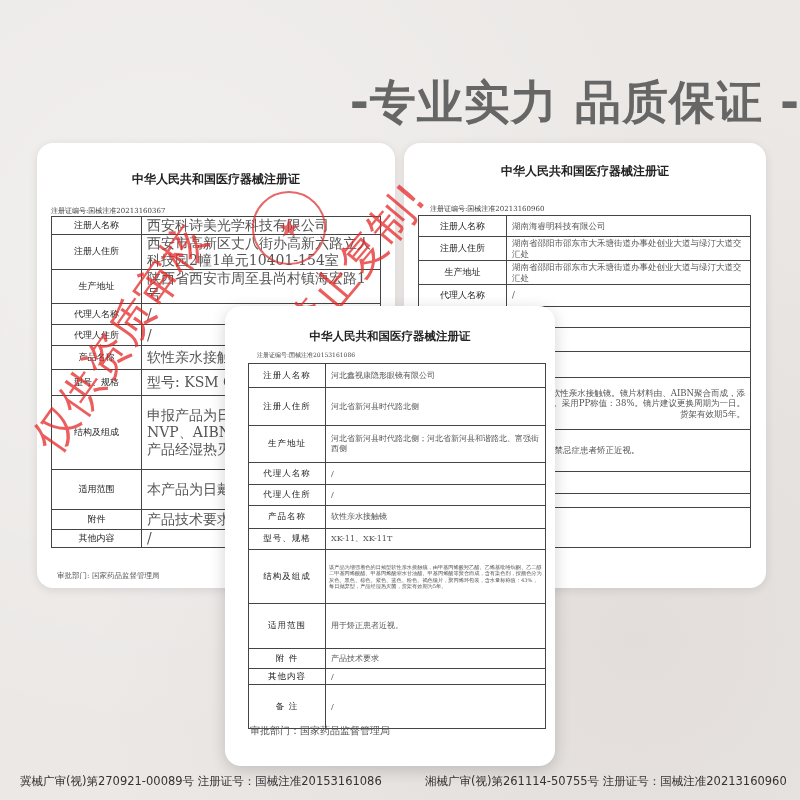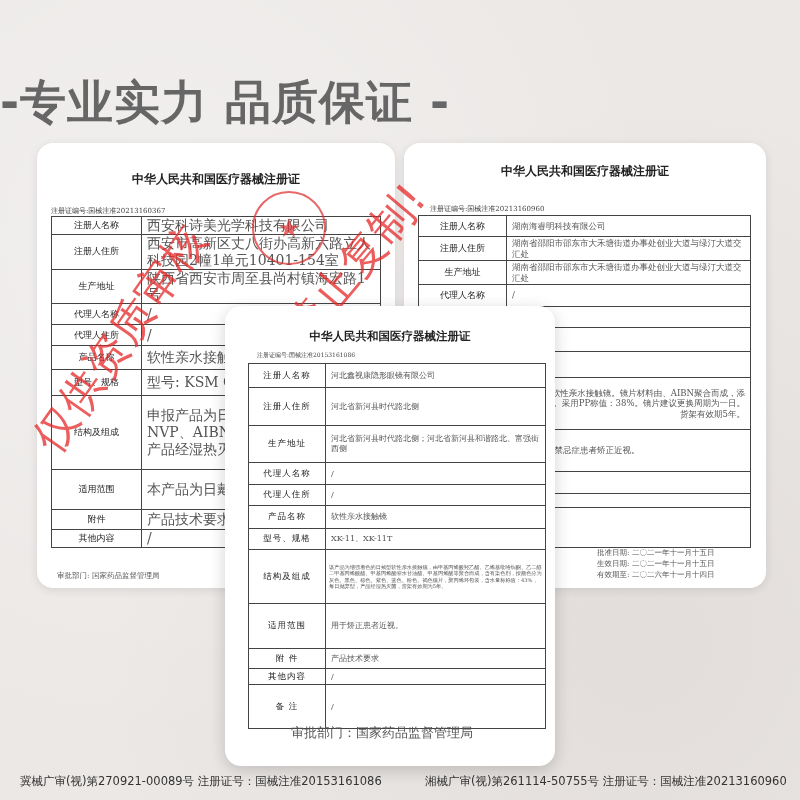"-专业实力 品质保证 -" .headline { text-align: left -> right }
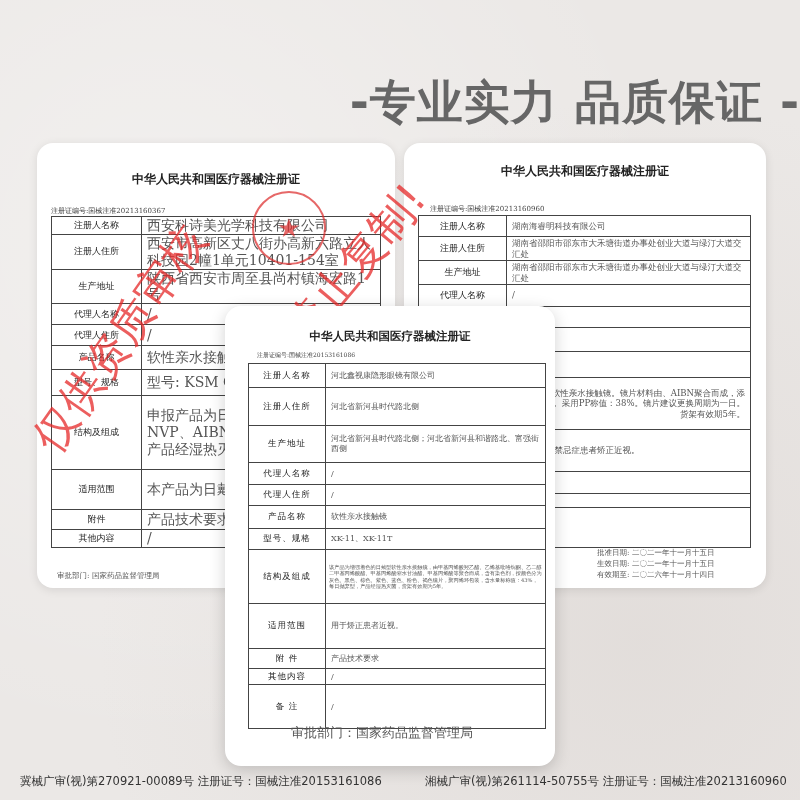"批准日期: 二〇二一年十一月十五日" div.footer-text { html: <div> <div>批准日期: 二〇二一年十一月十五日</div> <div>生效日期: 二〇二一年十一月十五日</div> <div>有效期至: 二〇二六年十一月十四日</div> </div> -> none }
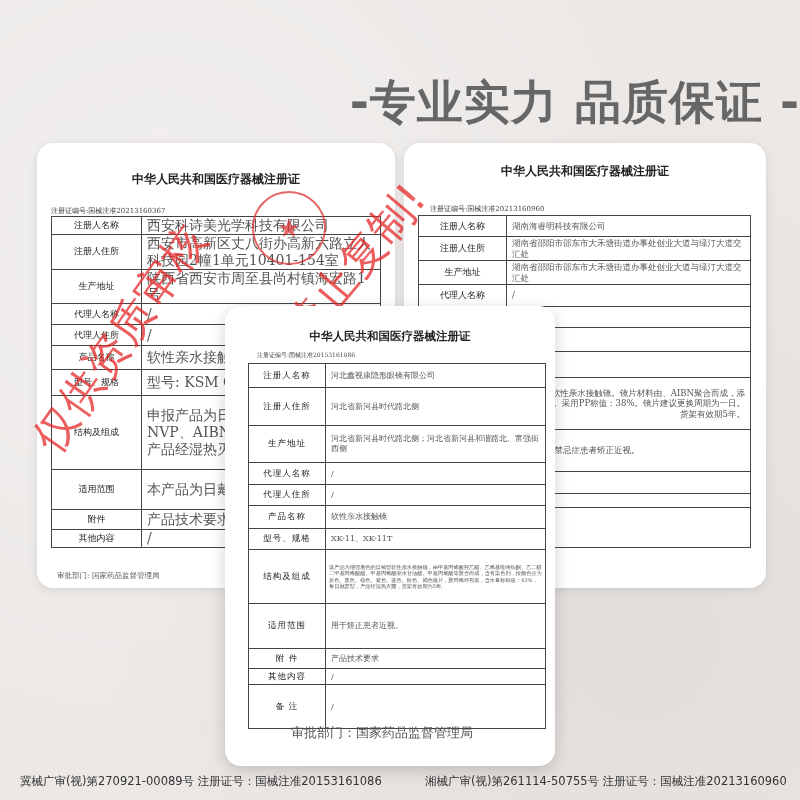"审批部门：国家药品监督管理局" div.footer-text { font-size: 13px -> 10px; margin-left: 41px -> none }
